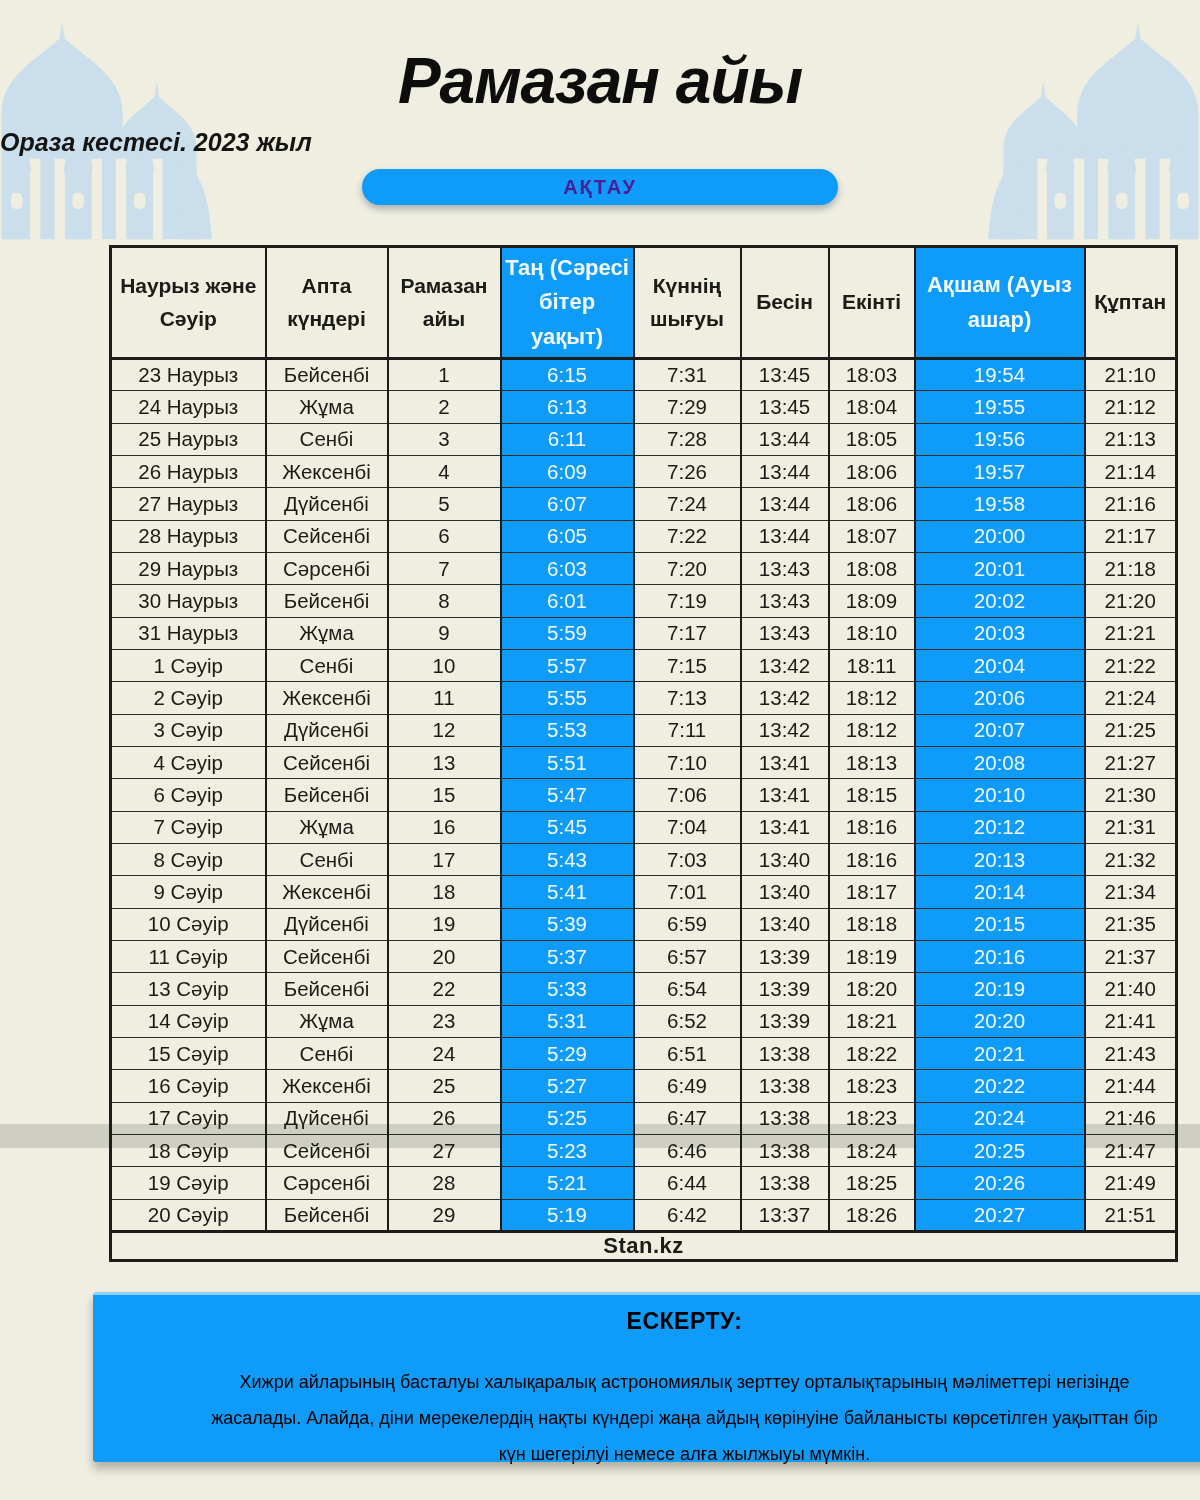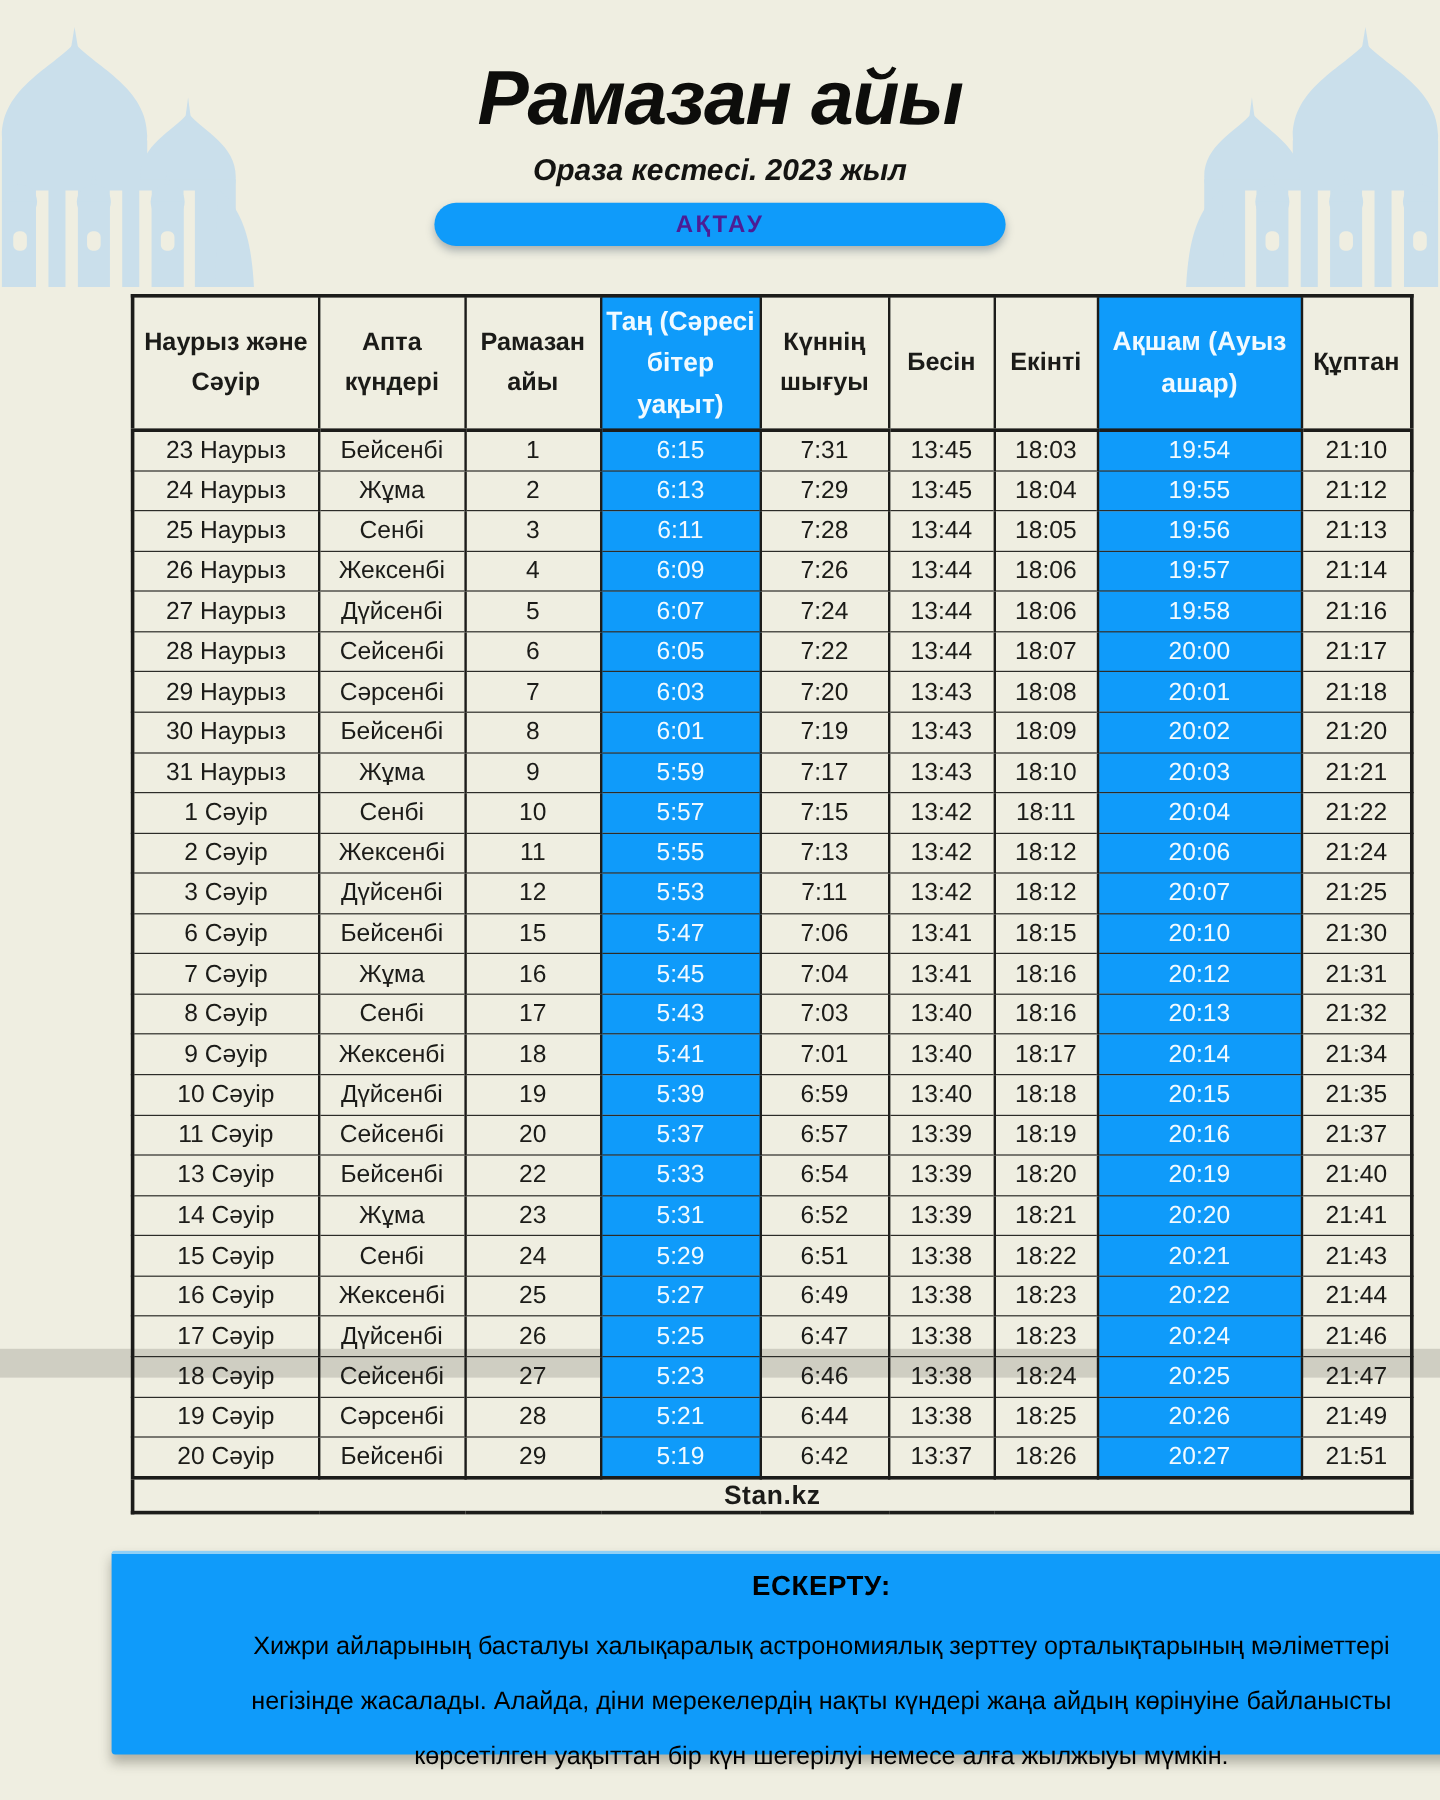"Ораза кестесі. 2023 жыл" .subtitle { text-align: center -> none }
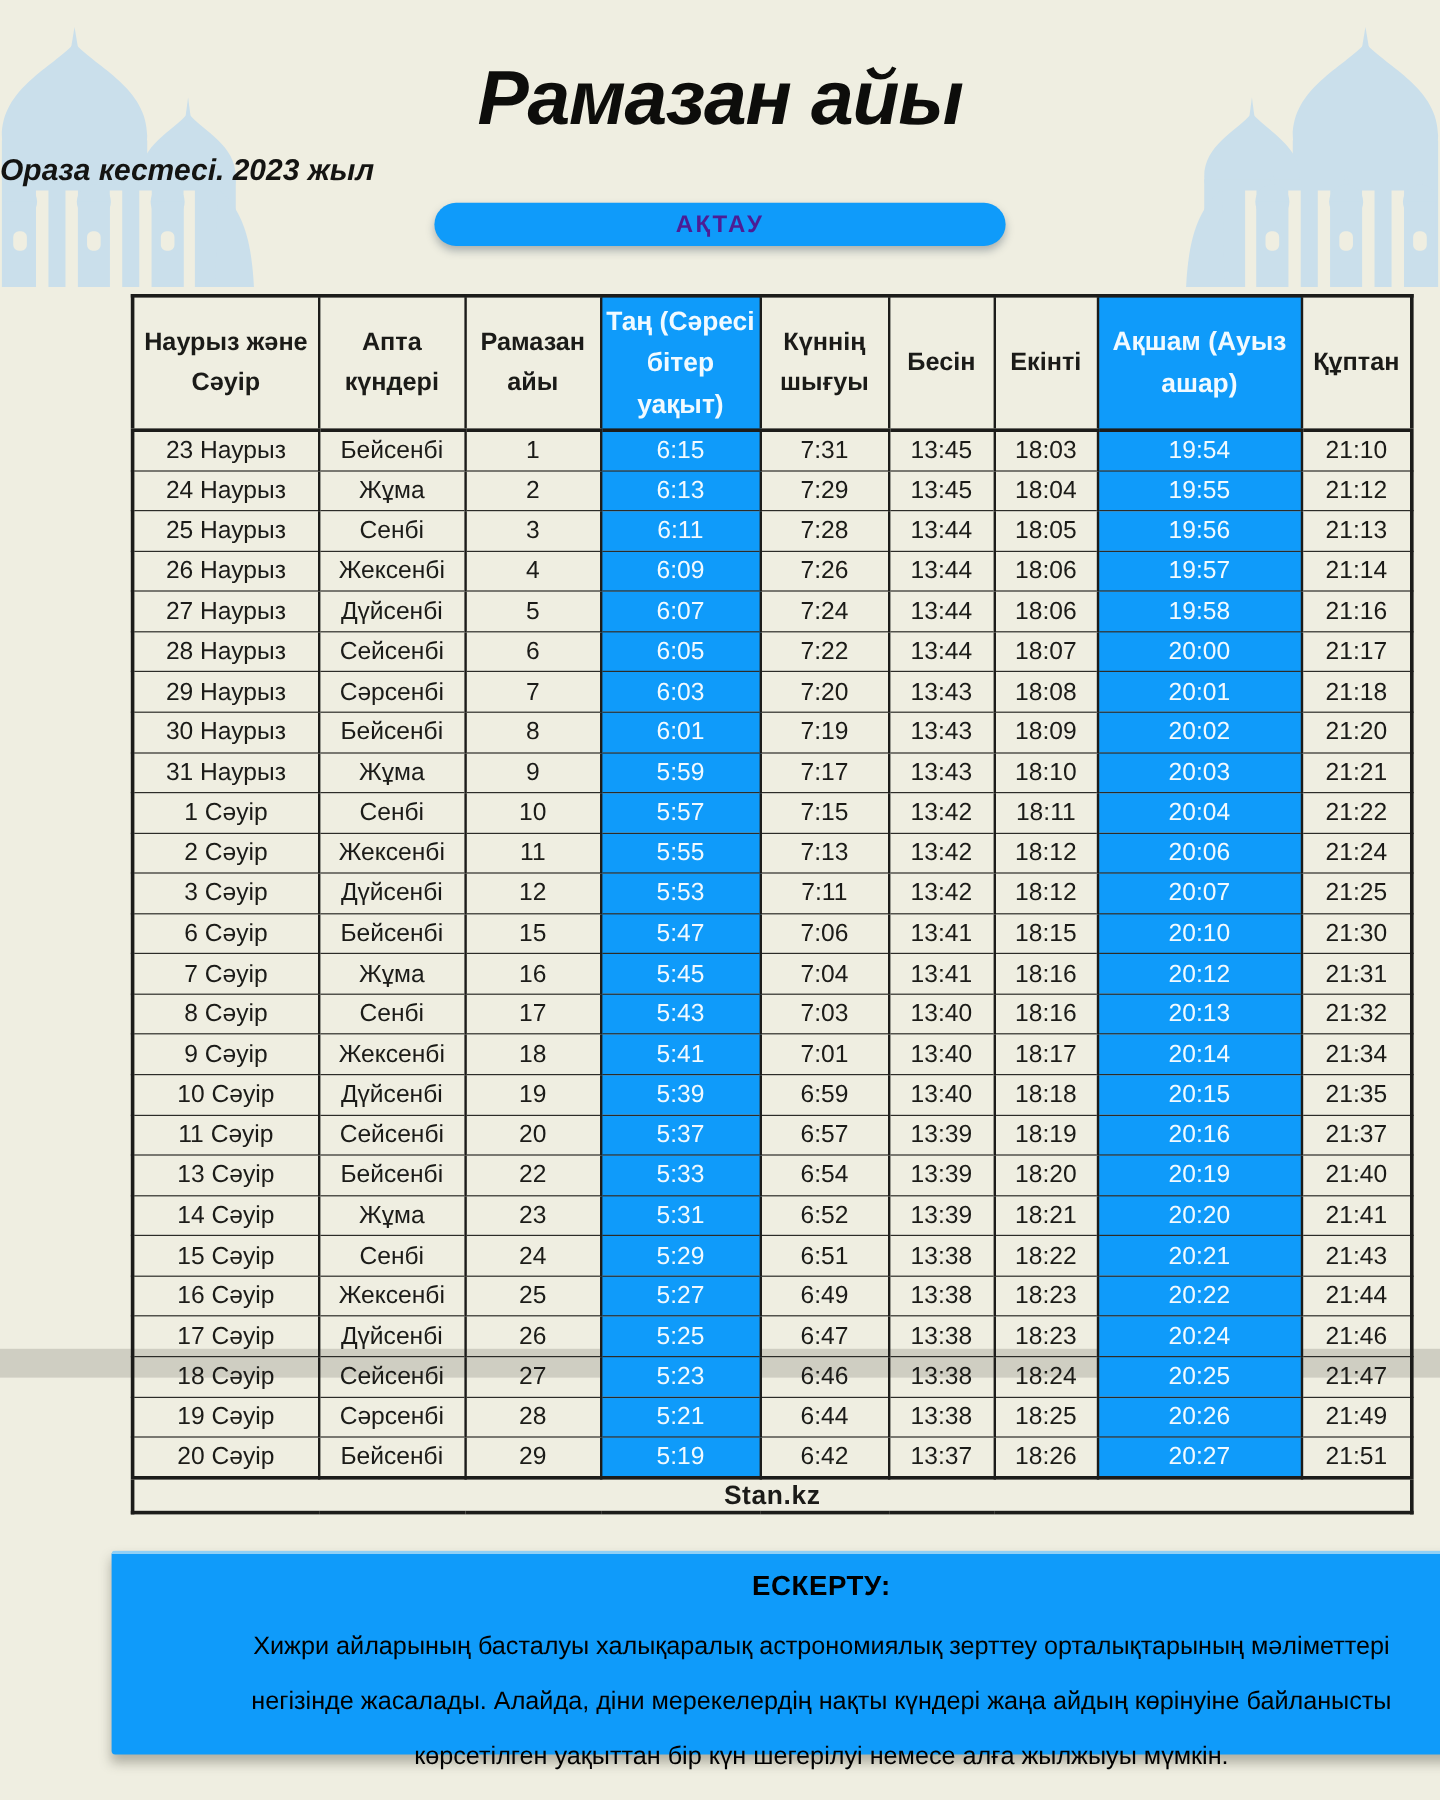"4 Сәуір" tr { html: none -> <tr> <td>4 Сәуір</td> <td>Сейсенбі</td> <td>13</td> <td>5:51</td> <td>7:10</td> <td>13:41</td> <td>18:13</td> <td>20:08</td> <td>21:27</td> </tr> }
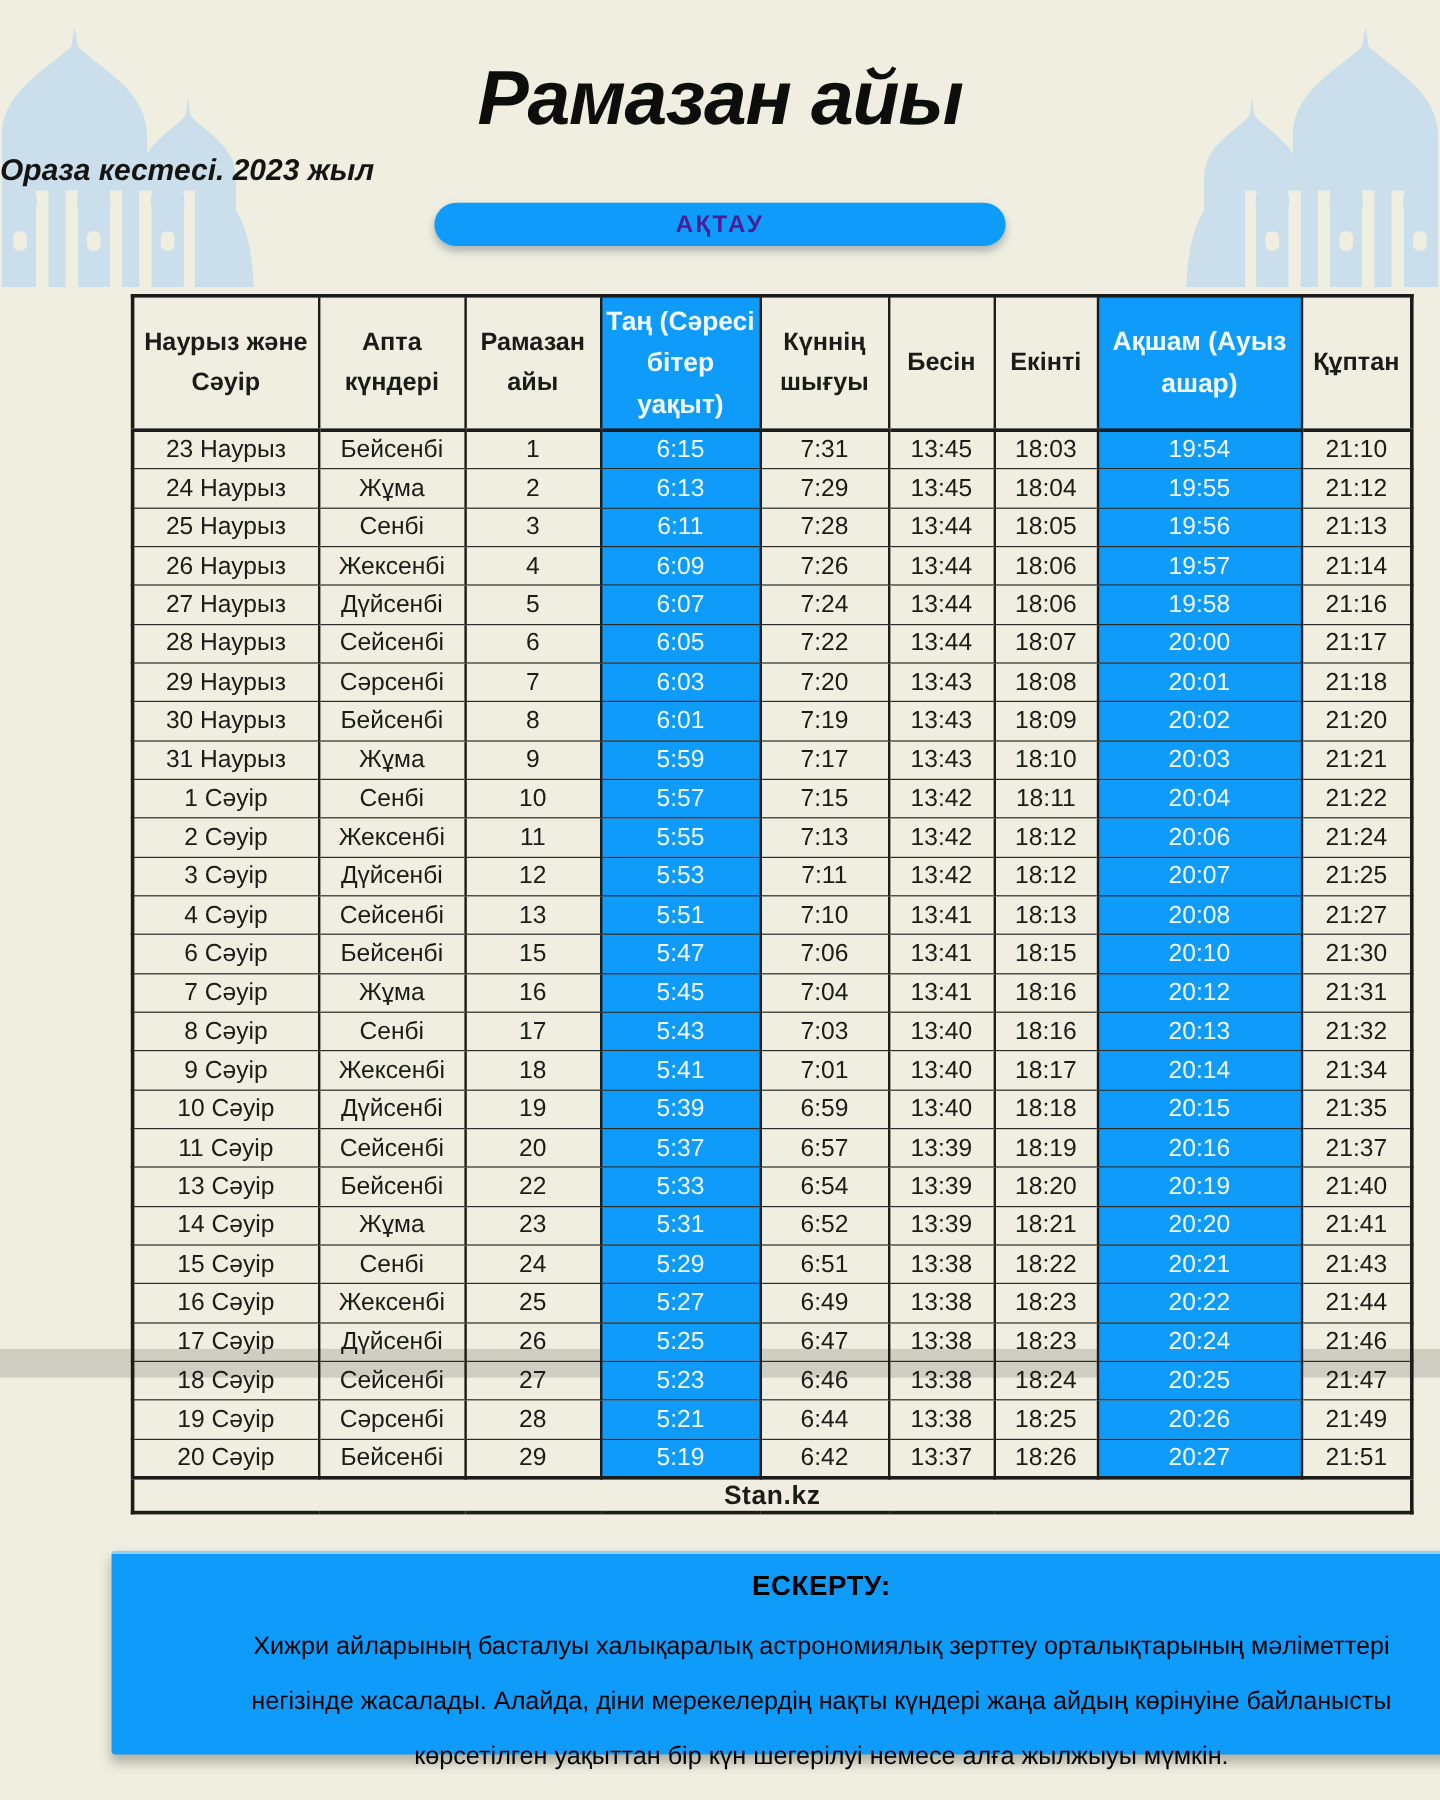"Хижри айларының басталуы халықаралық" .note-body { font-size: 21px -> 18px; line-height: 46px -> 36px; margin: 14px auto 0 -> 29px auto 0 }
